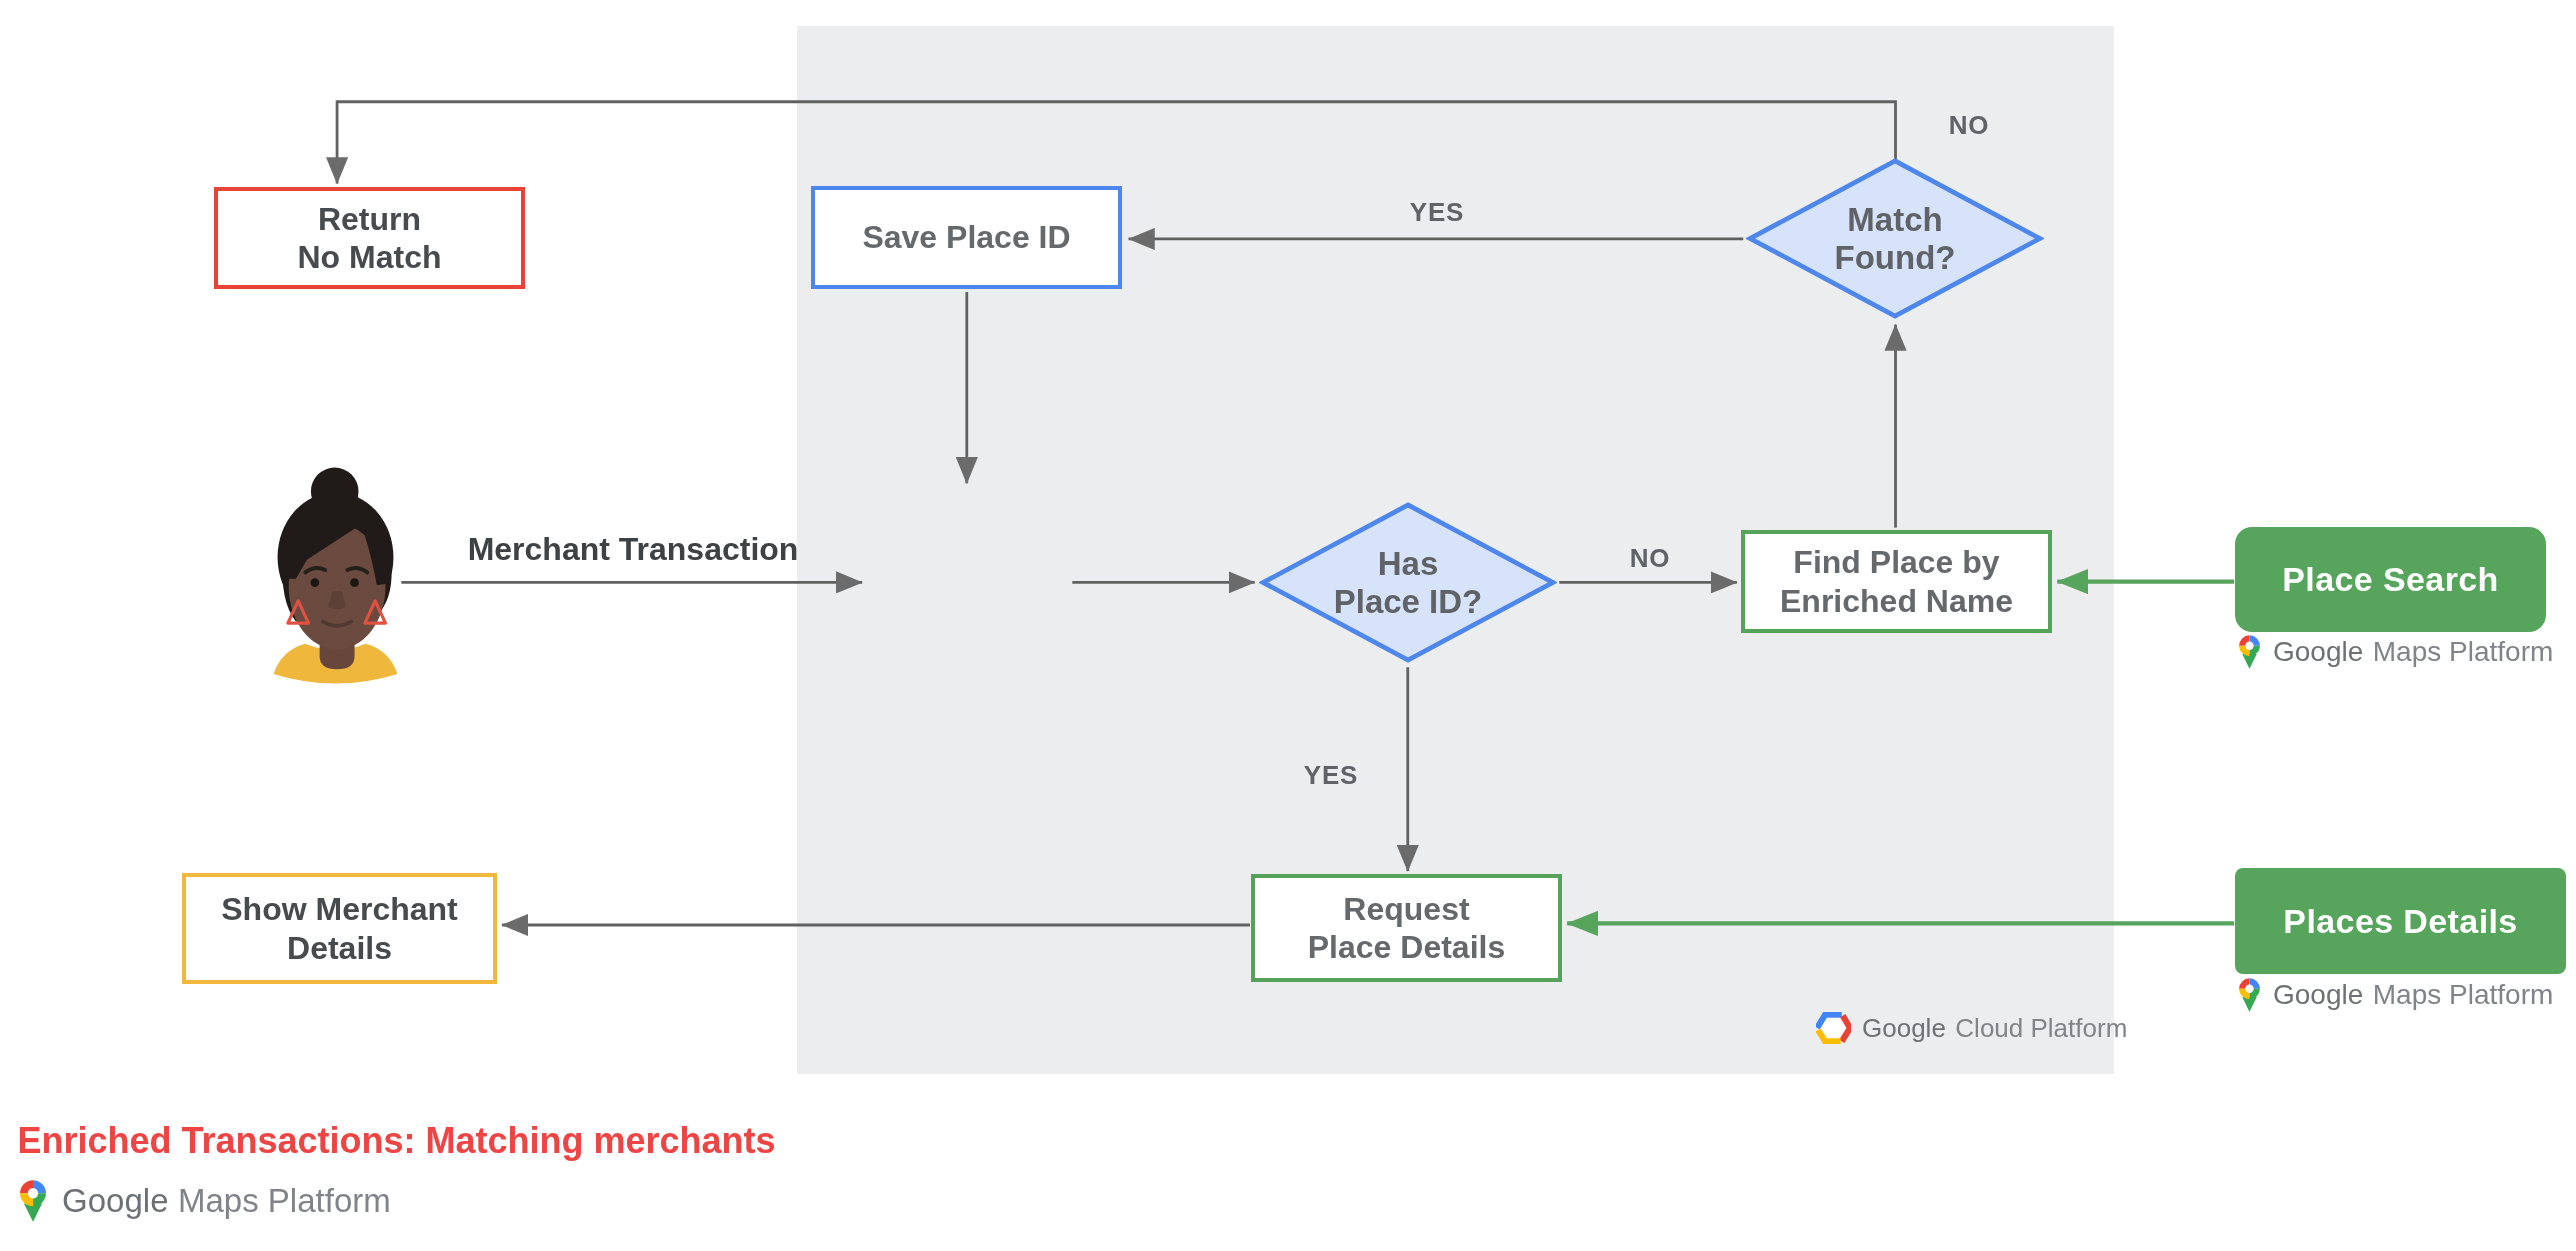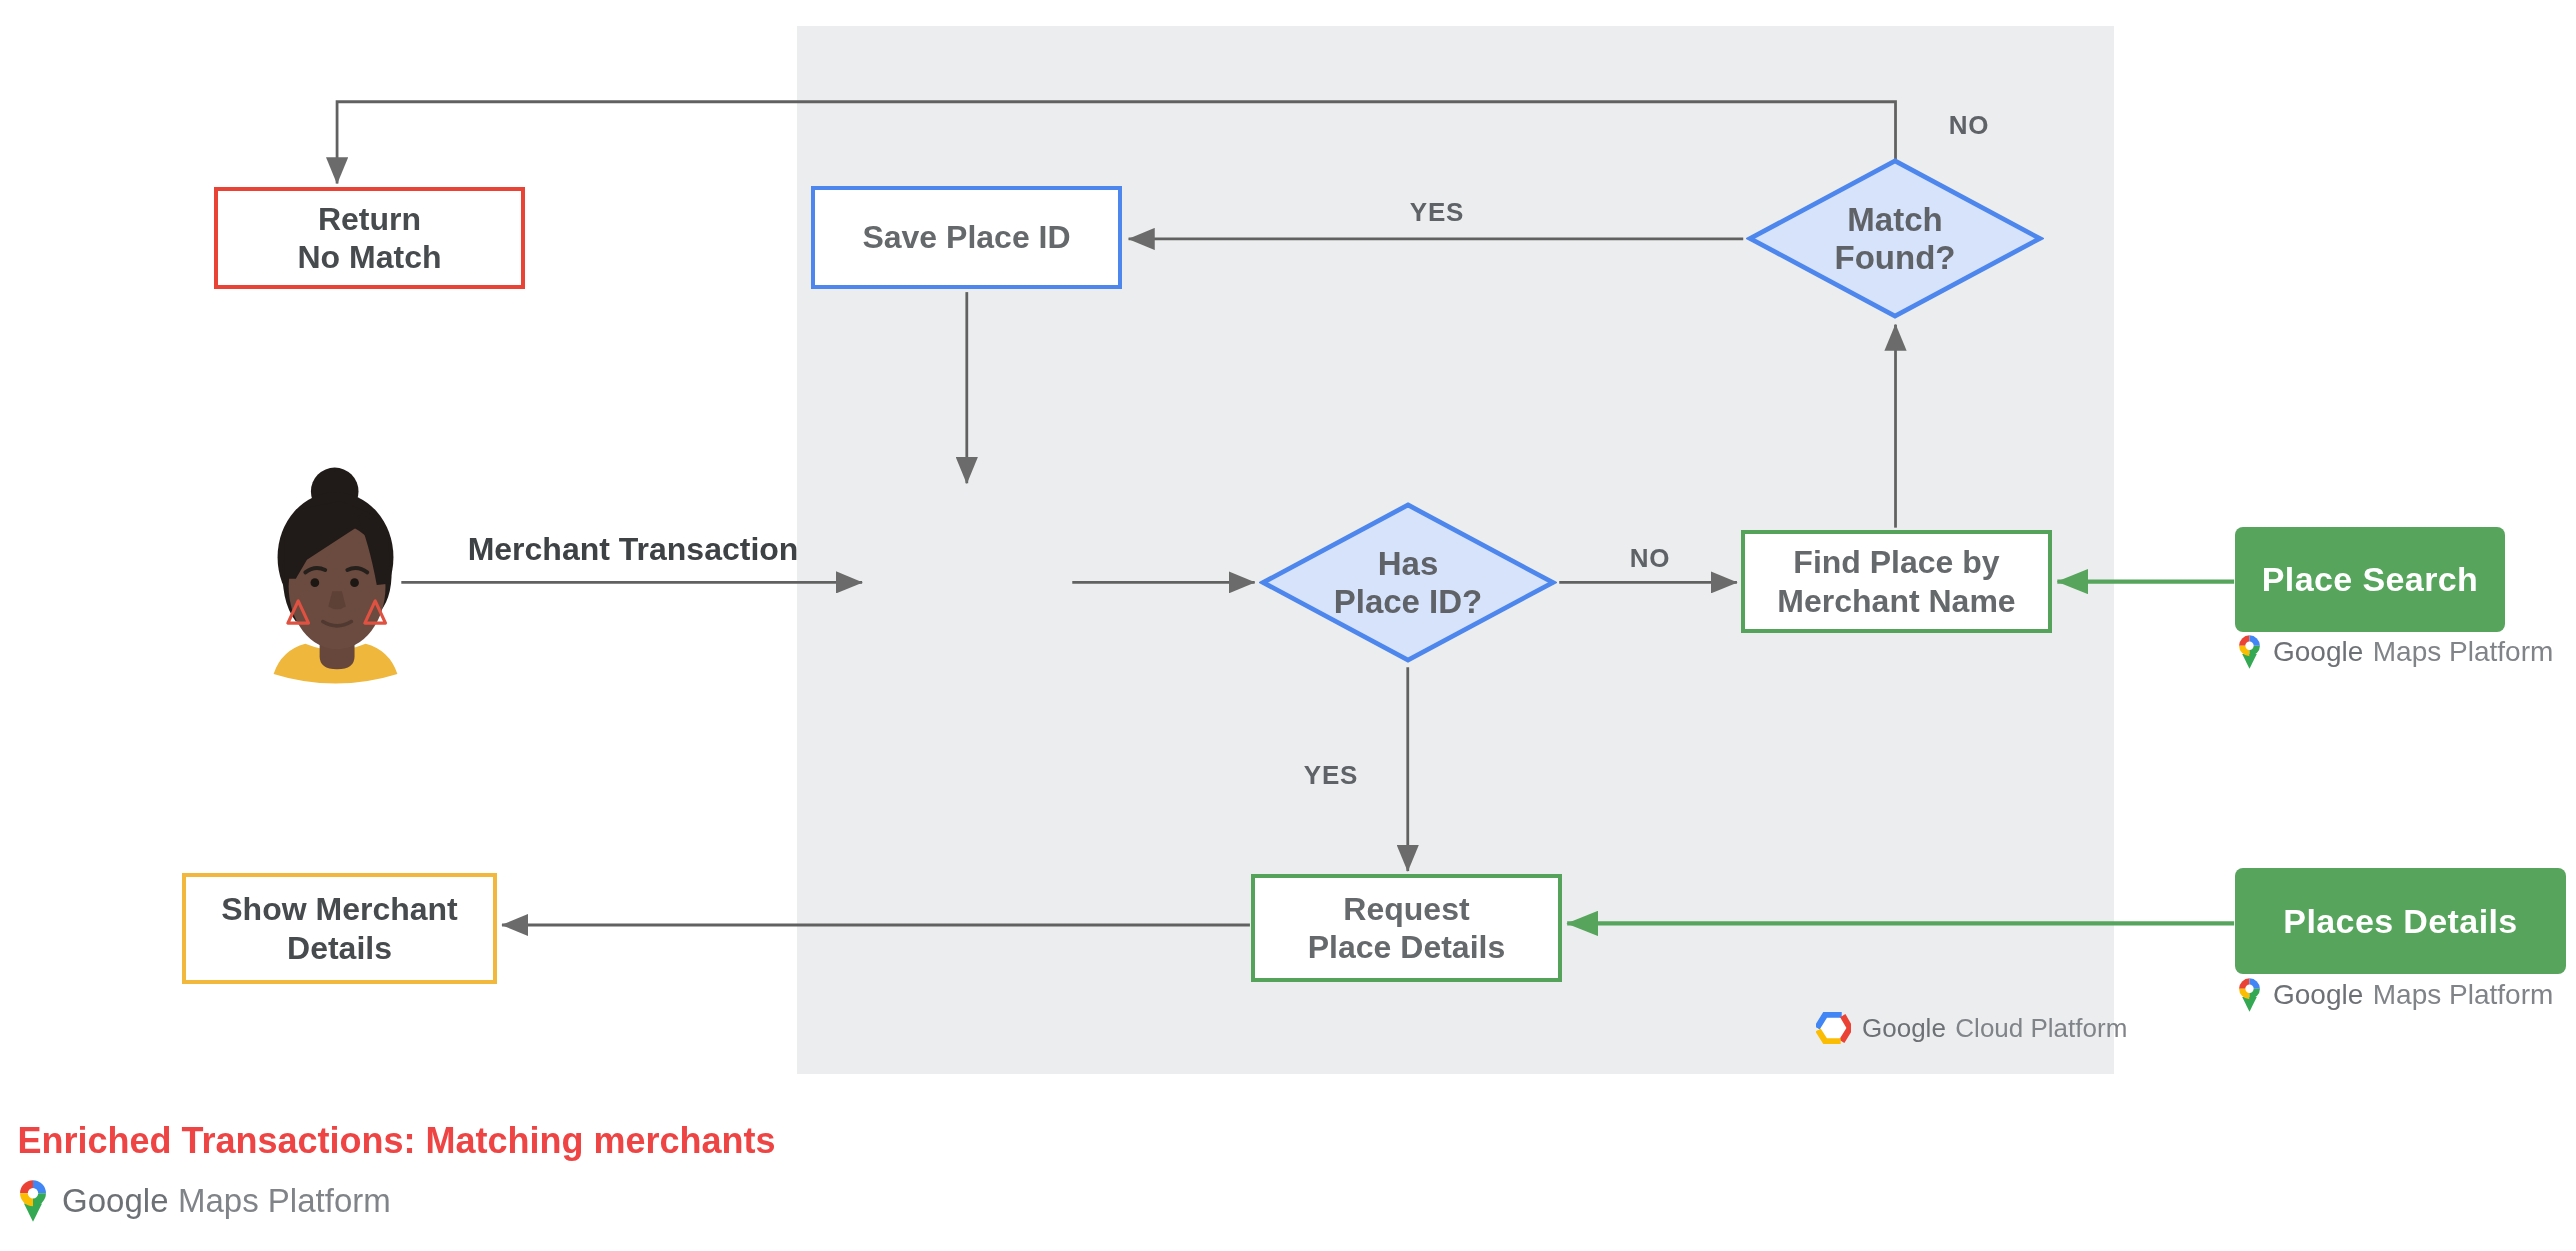"Find Place by" span.lbl { text: Merchant -> Enriched }
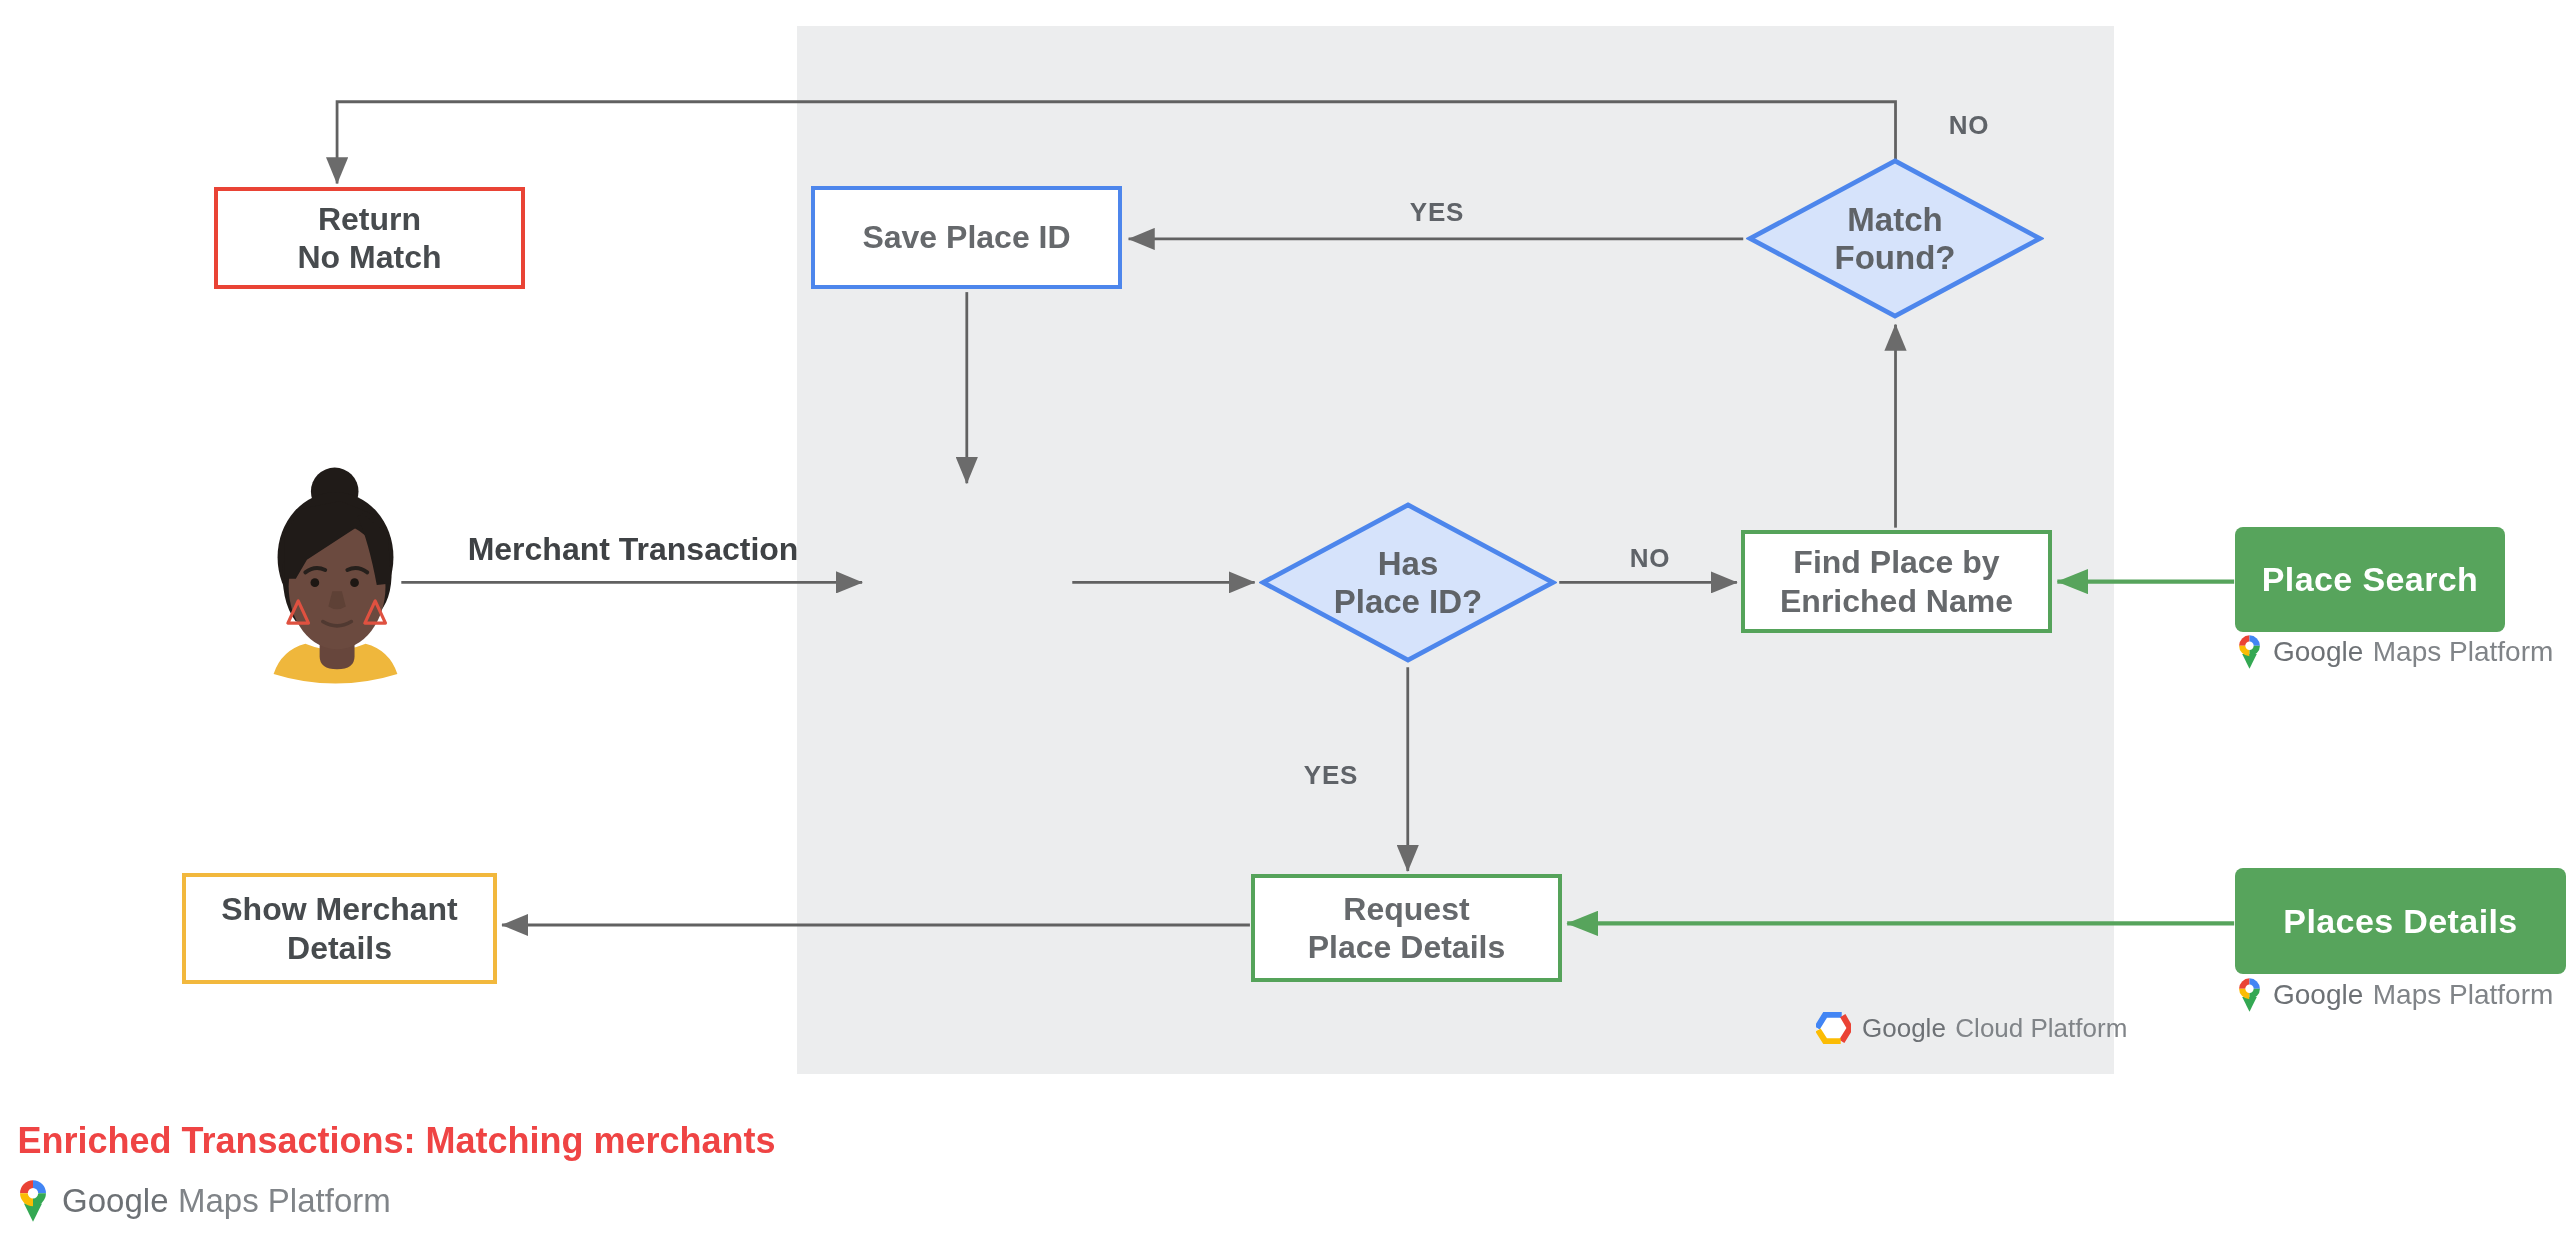"Place Search" div.node { border-radius: none -> 17px; width: 270px -> 311px }
